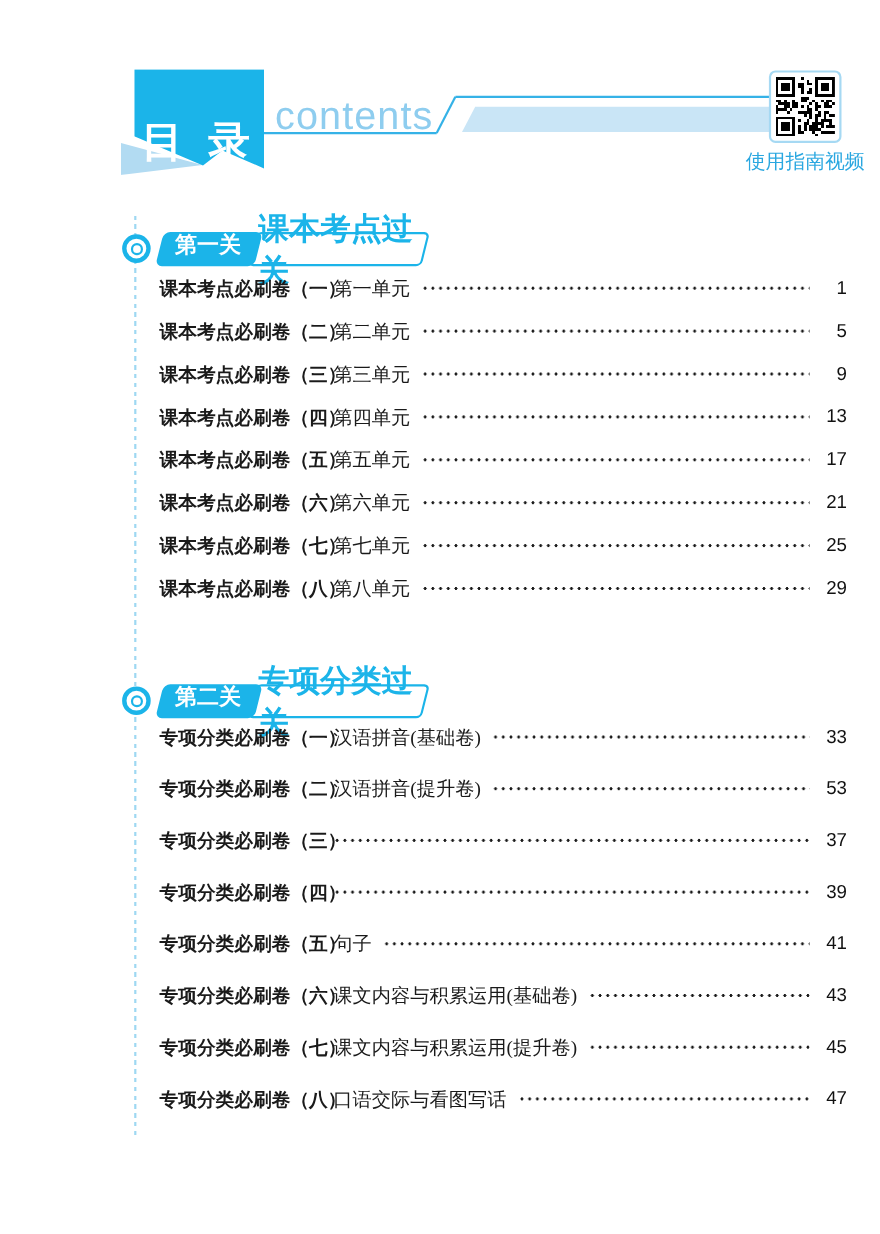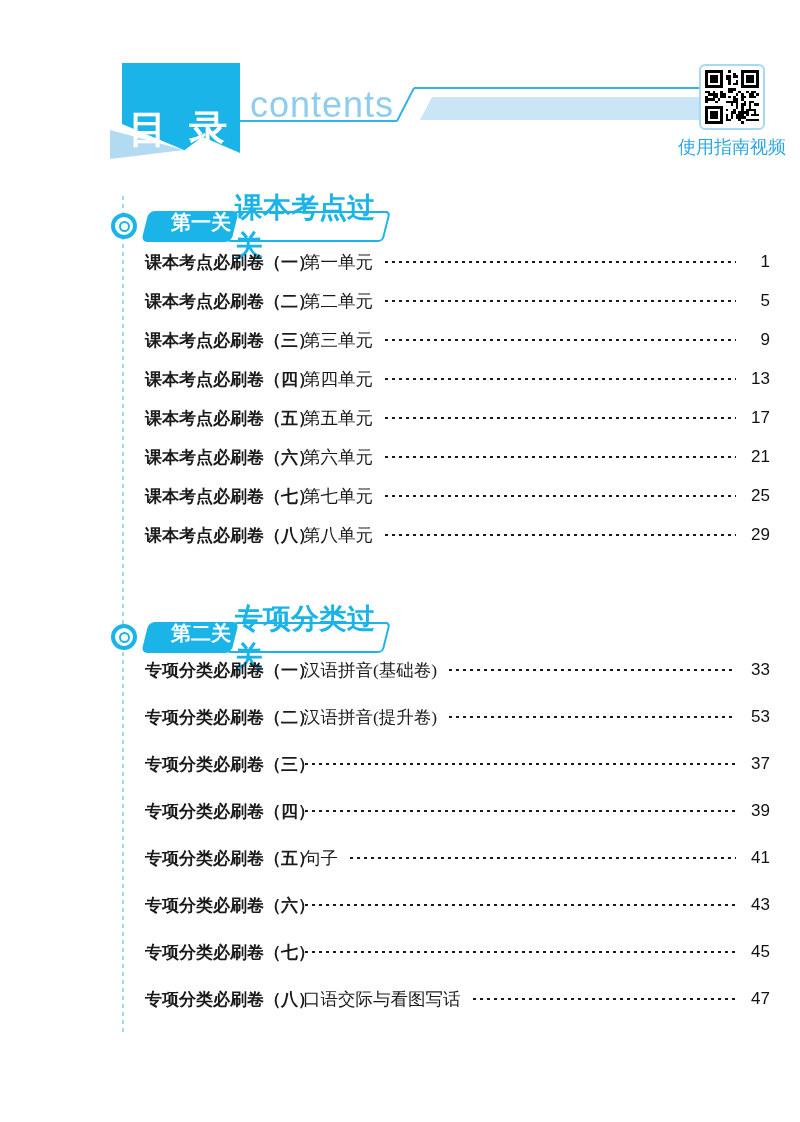"第一关" .badge-fill-label { left: 12px -> 0 }
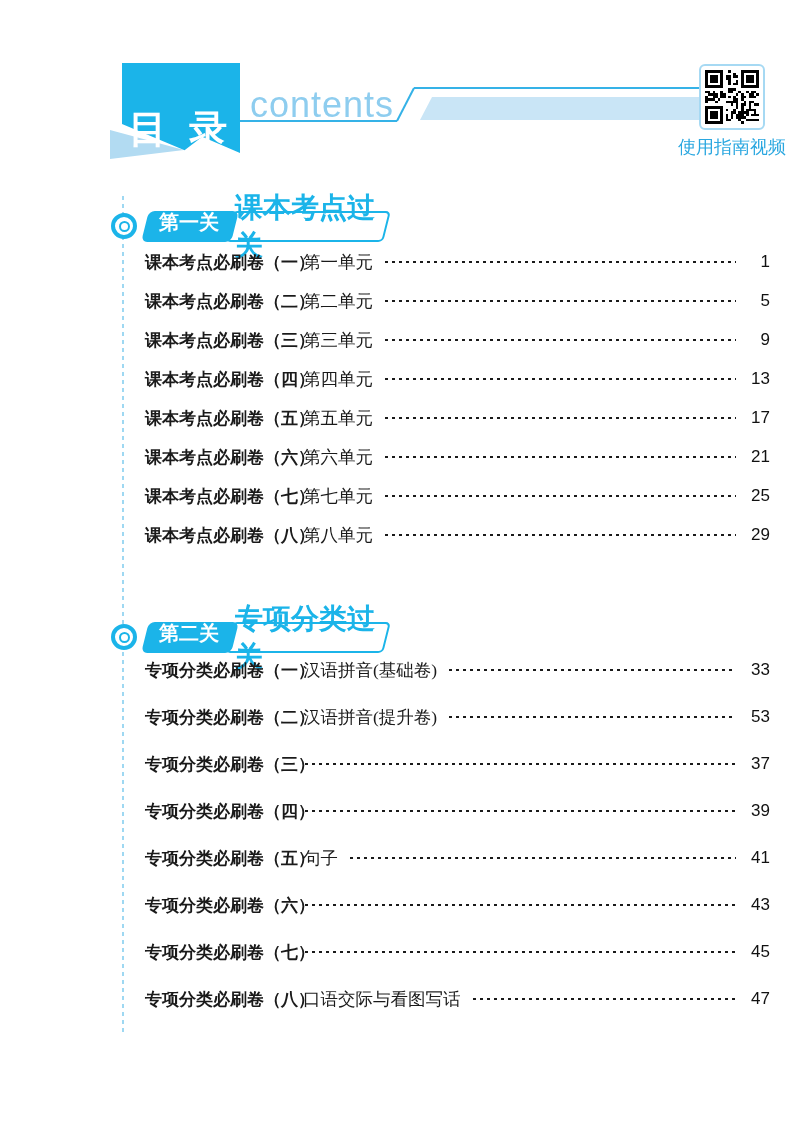"课文内容与积累运用(基础卷)" span.col-sub { html: none -> <span>课文内容与积累运用(基础卷)</span> }
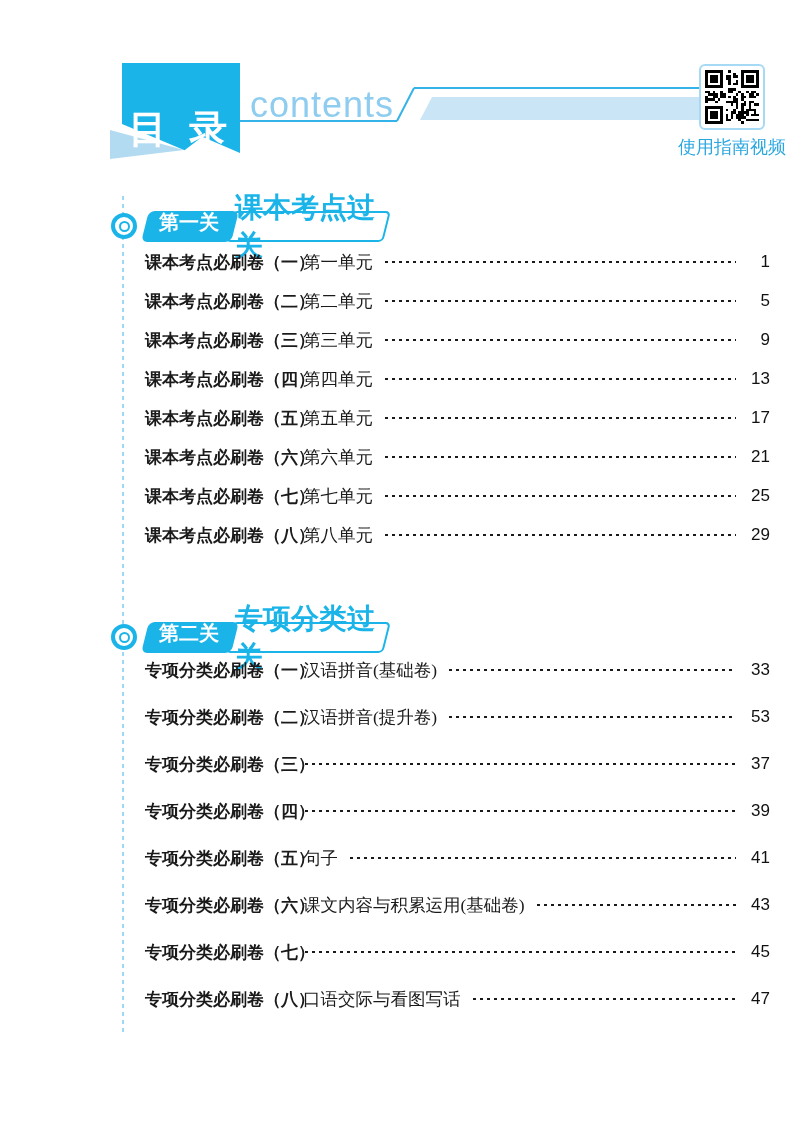"课文内容与积累运用(提升卷)" span.col-sub { html: none -> <span>课文内容与积累运用(提升卷)</span> }
